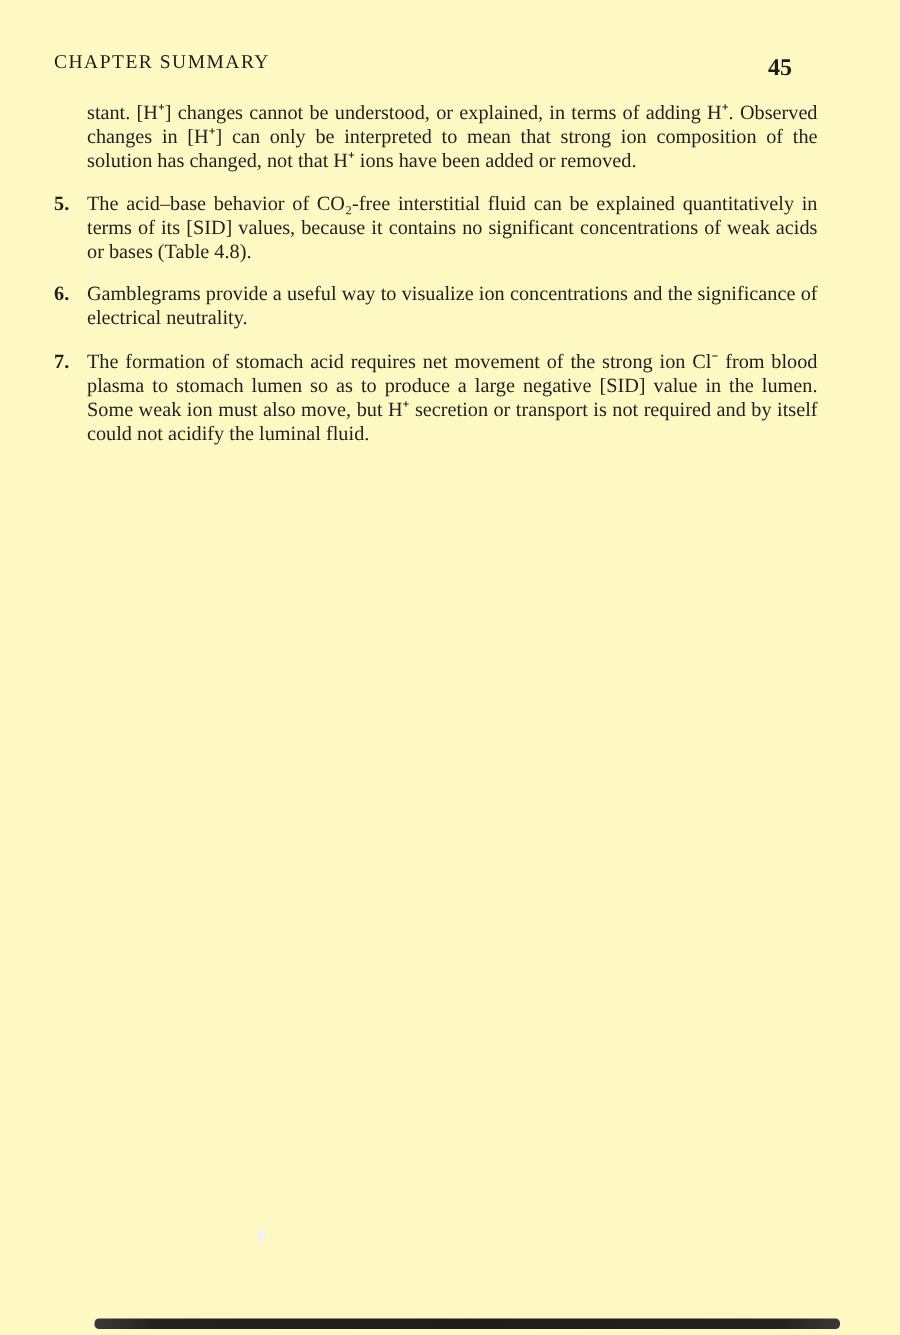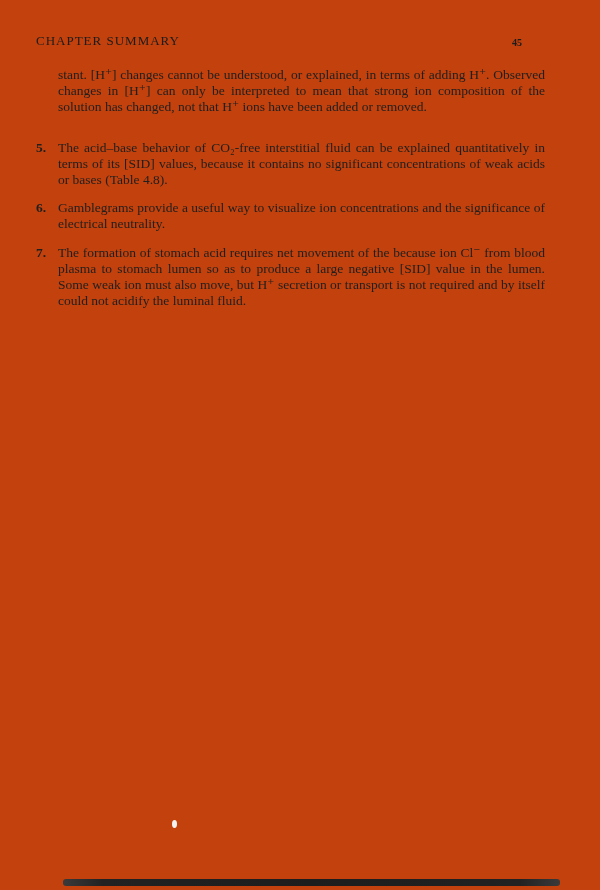"CHAPTER SUMMARY" .page { background: #c2410c -> #fef9c3; font-family: none -> Liberation Serif, serif }
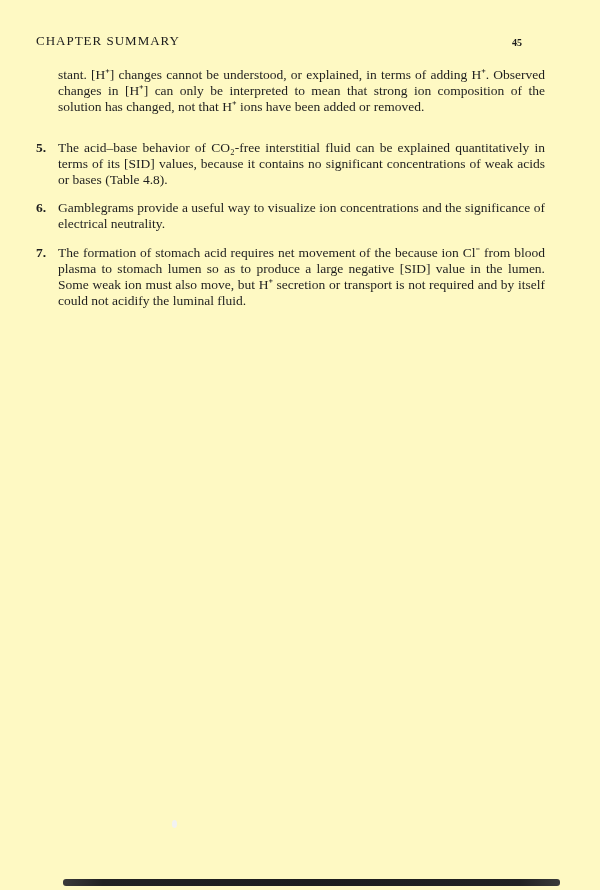"45" .page-number { font-size: 10px -> 16px }
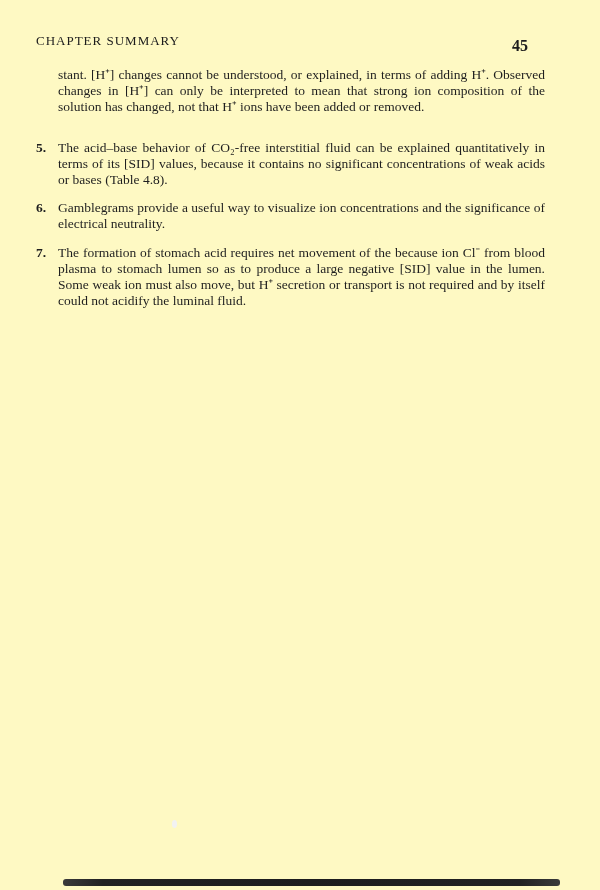"stant. [H⁺] changes cannot be" .continuation { margin: 0 0 25px 22px -> 0 0 13px 22px }
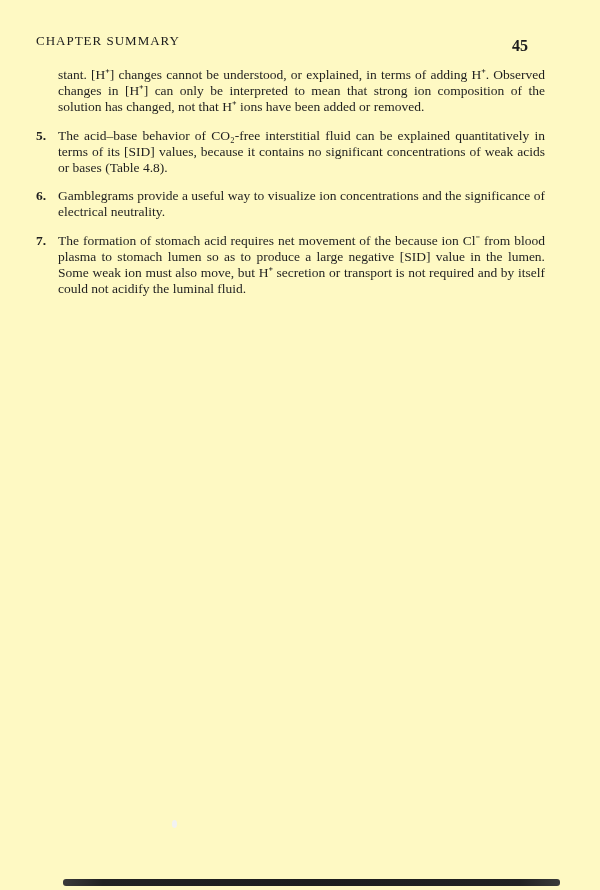"The formation of stomach acid" span.txt { text: because -> strong }
